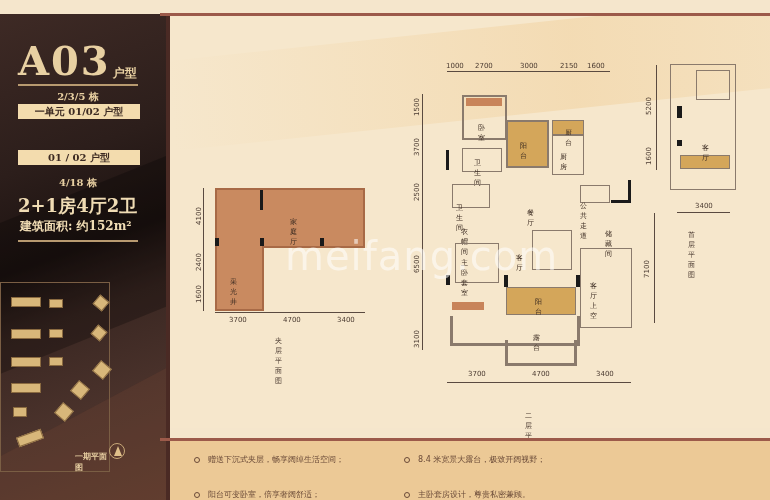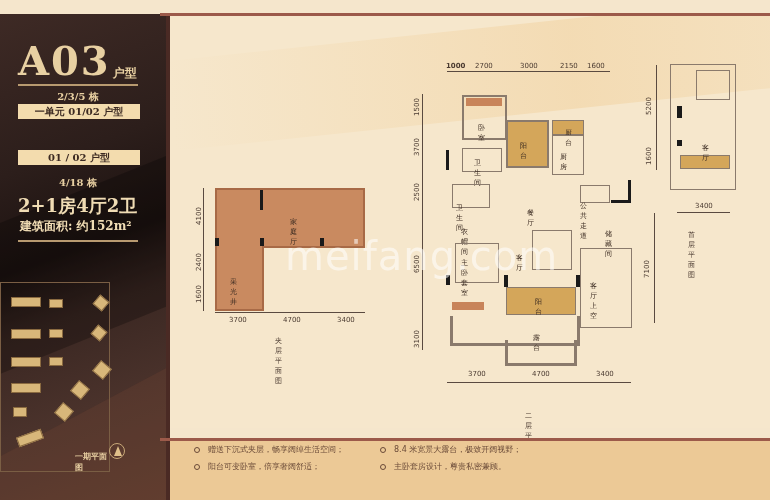"1000" div.dim-text { font-weight: bold -> none }
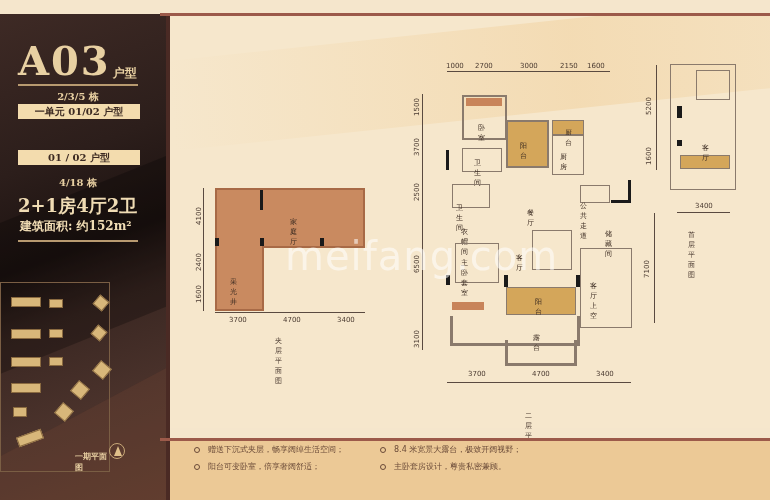"赠送下沉式夹层，畅享阔绰生活空间；" .feature-list { gap: none -> 24px; top: 444px -> 454px }
